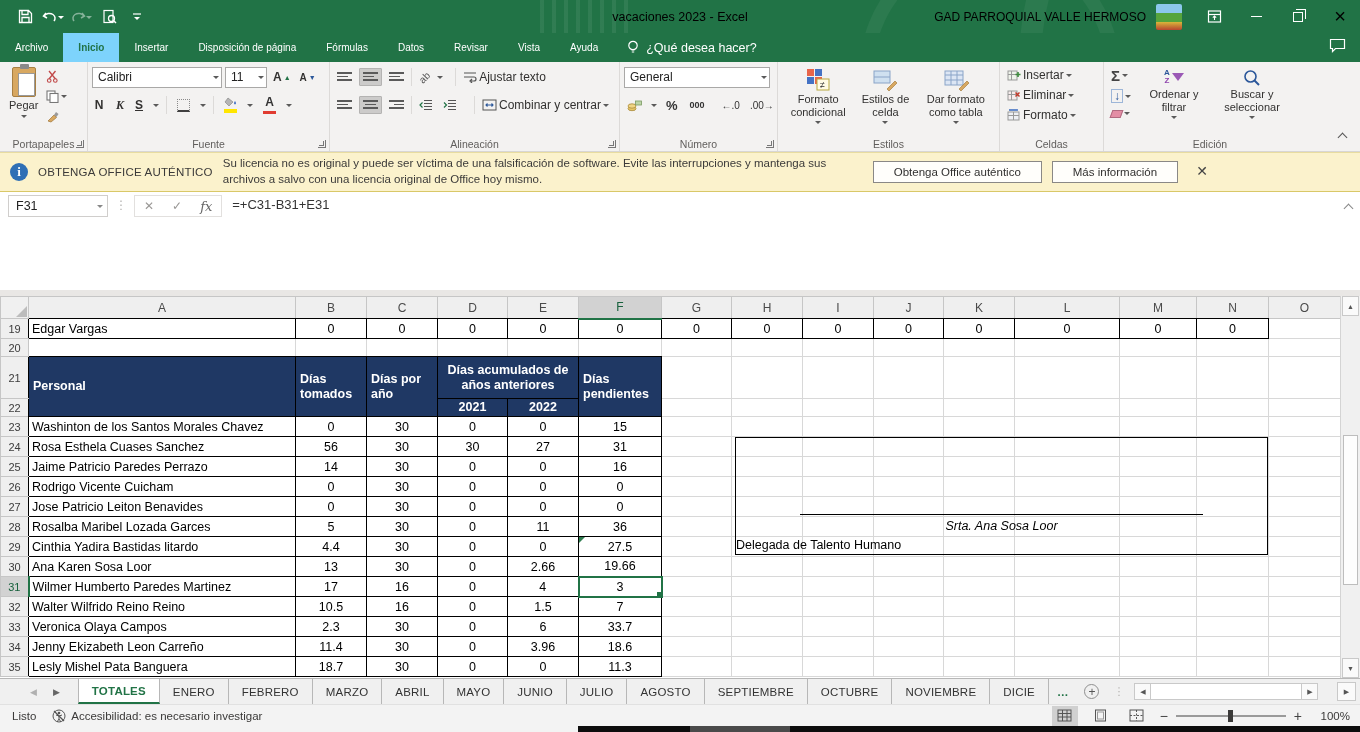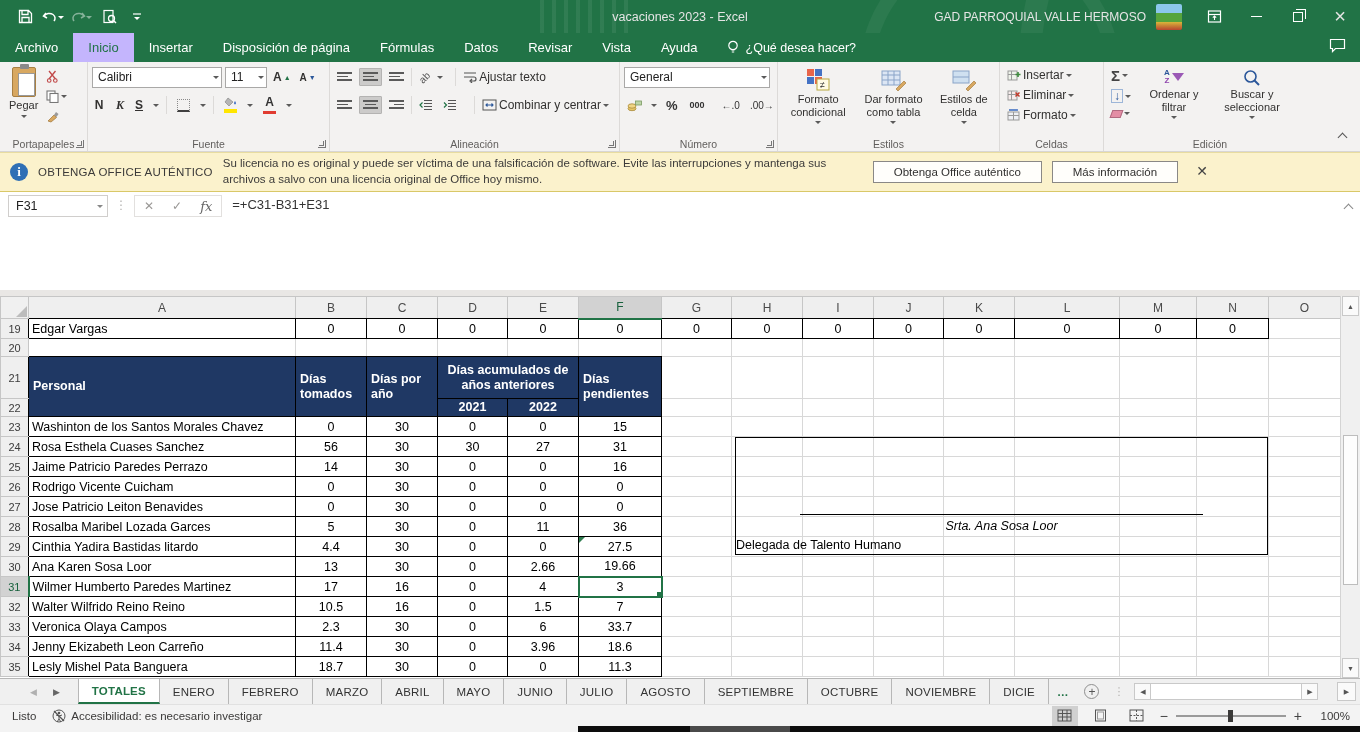"vacaciones 2023 - Excel" .titlebar { color: #e5e5e5 -> #000000 }
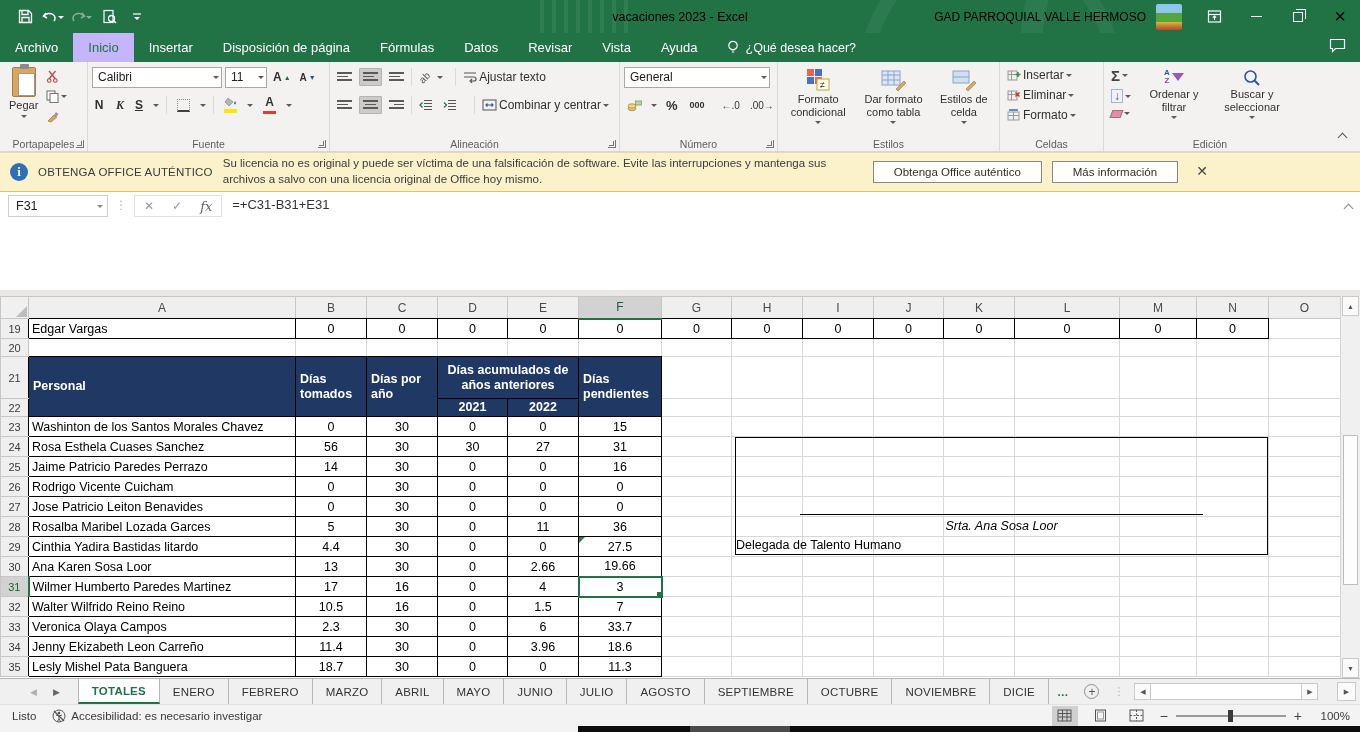"Archivo" .rtab { font-size: 13px -> 10px }
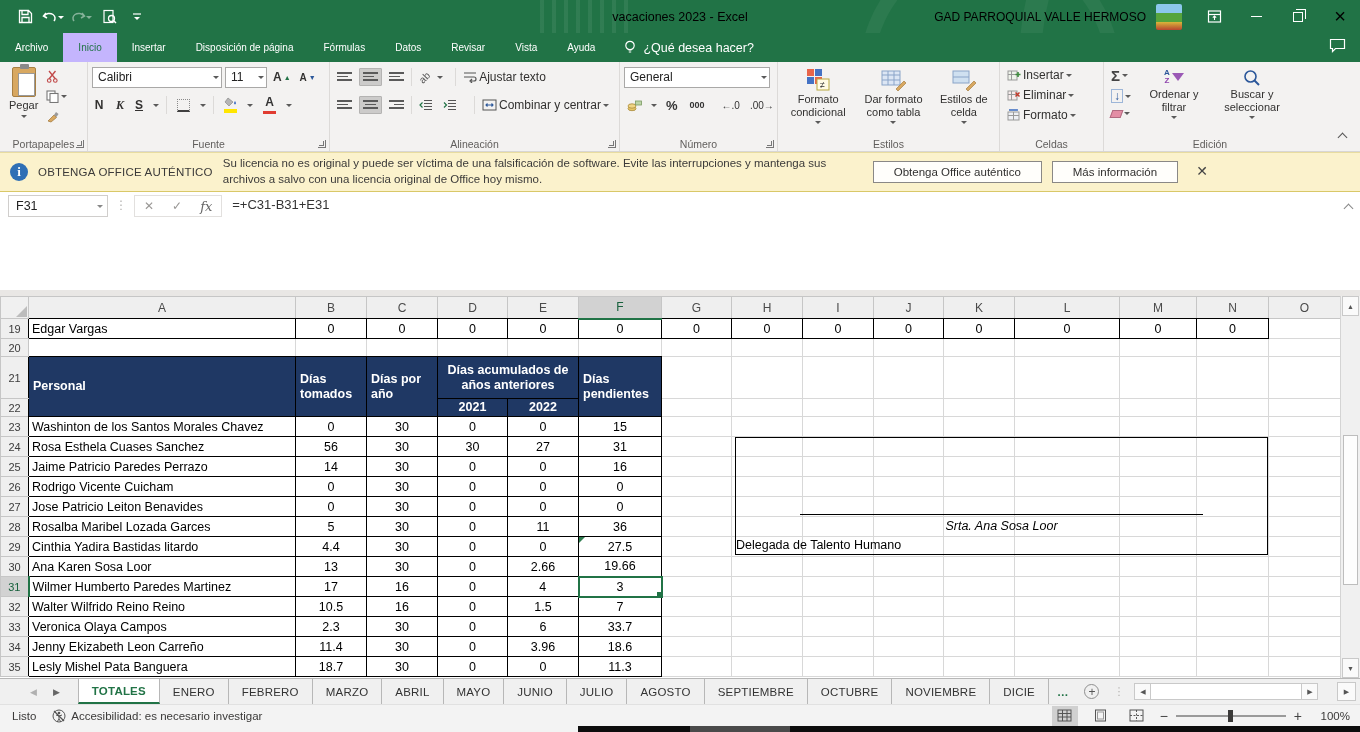"Inicio" .rtab.active { background: #c4b5fd -> #7dd3fc; font-weight: normal -> bold }
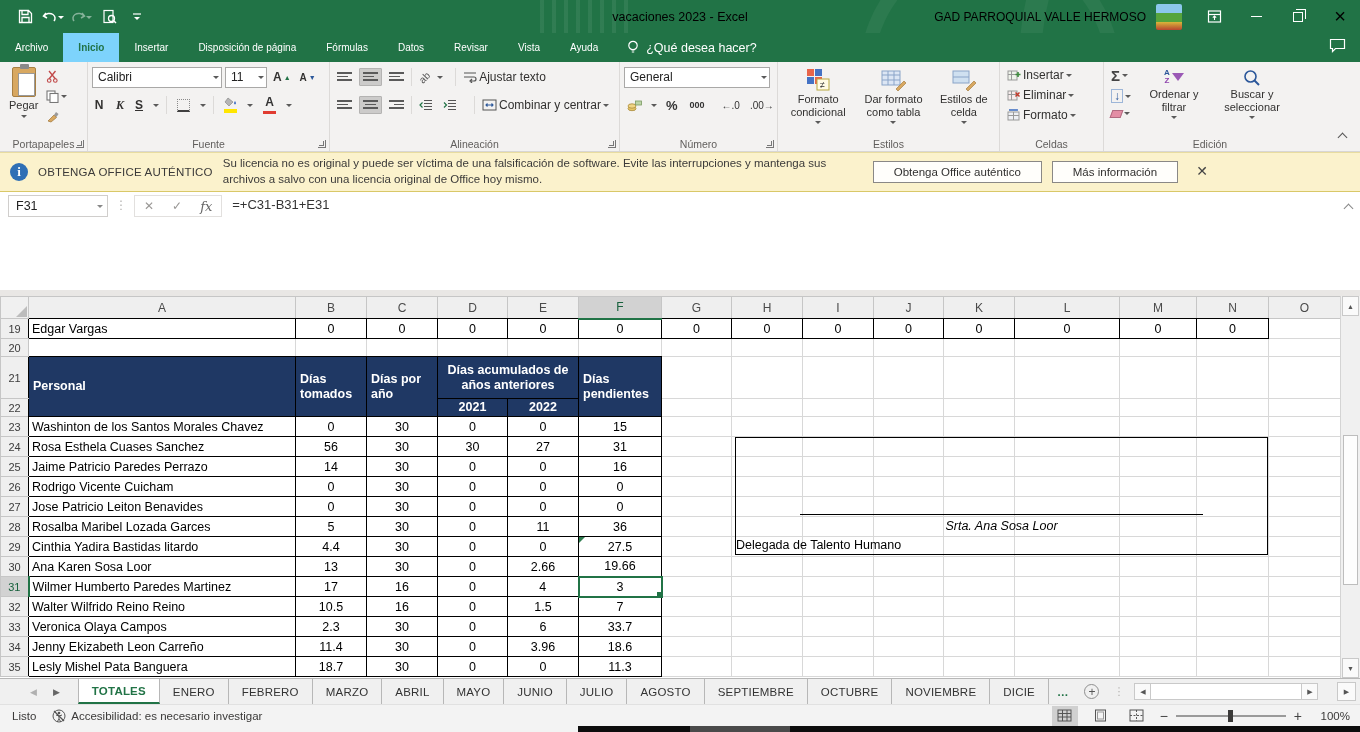"Dar formato como tabla" div.bigbtn { order: before "Estilos de celda" -> after "Estilos de celda" }
